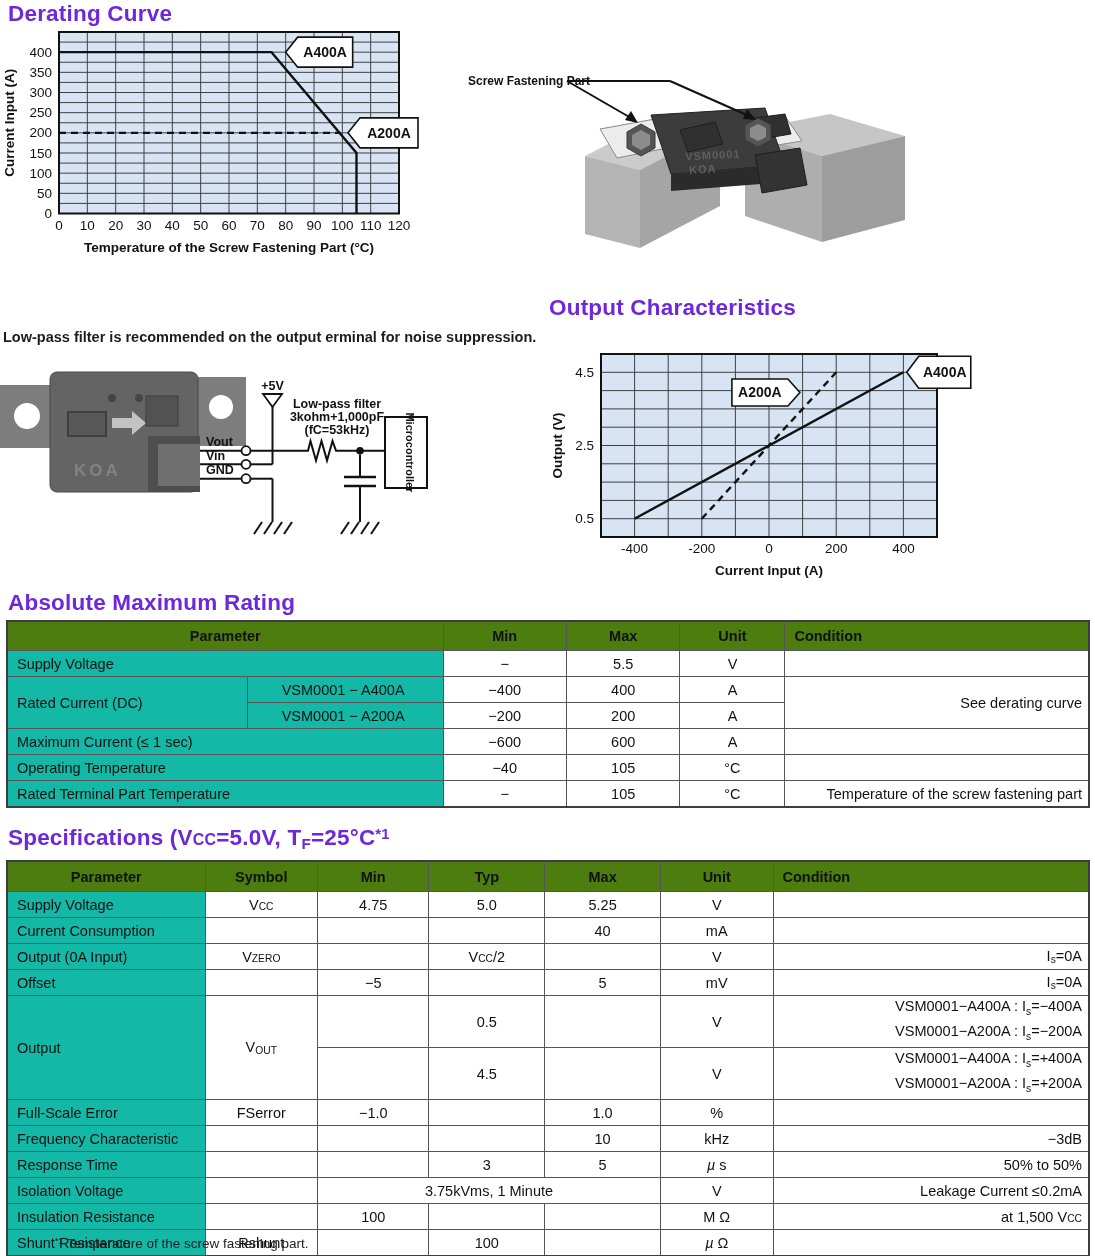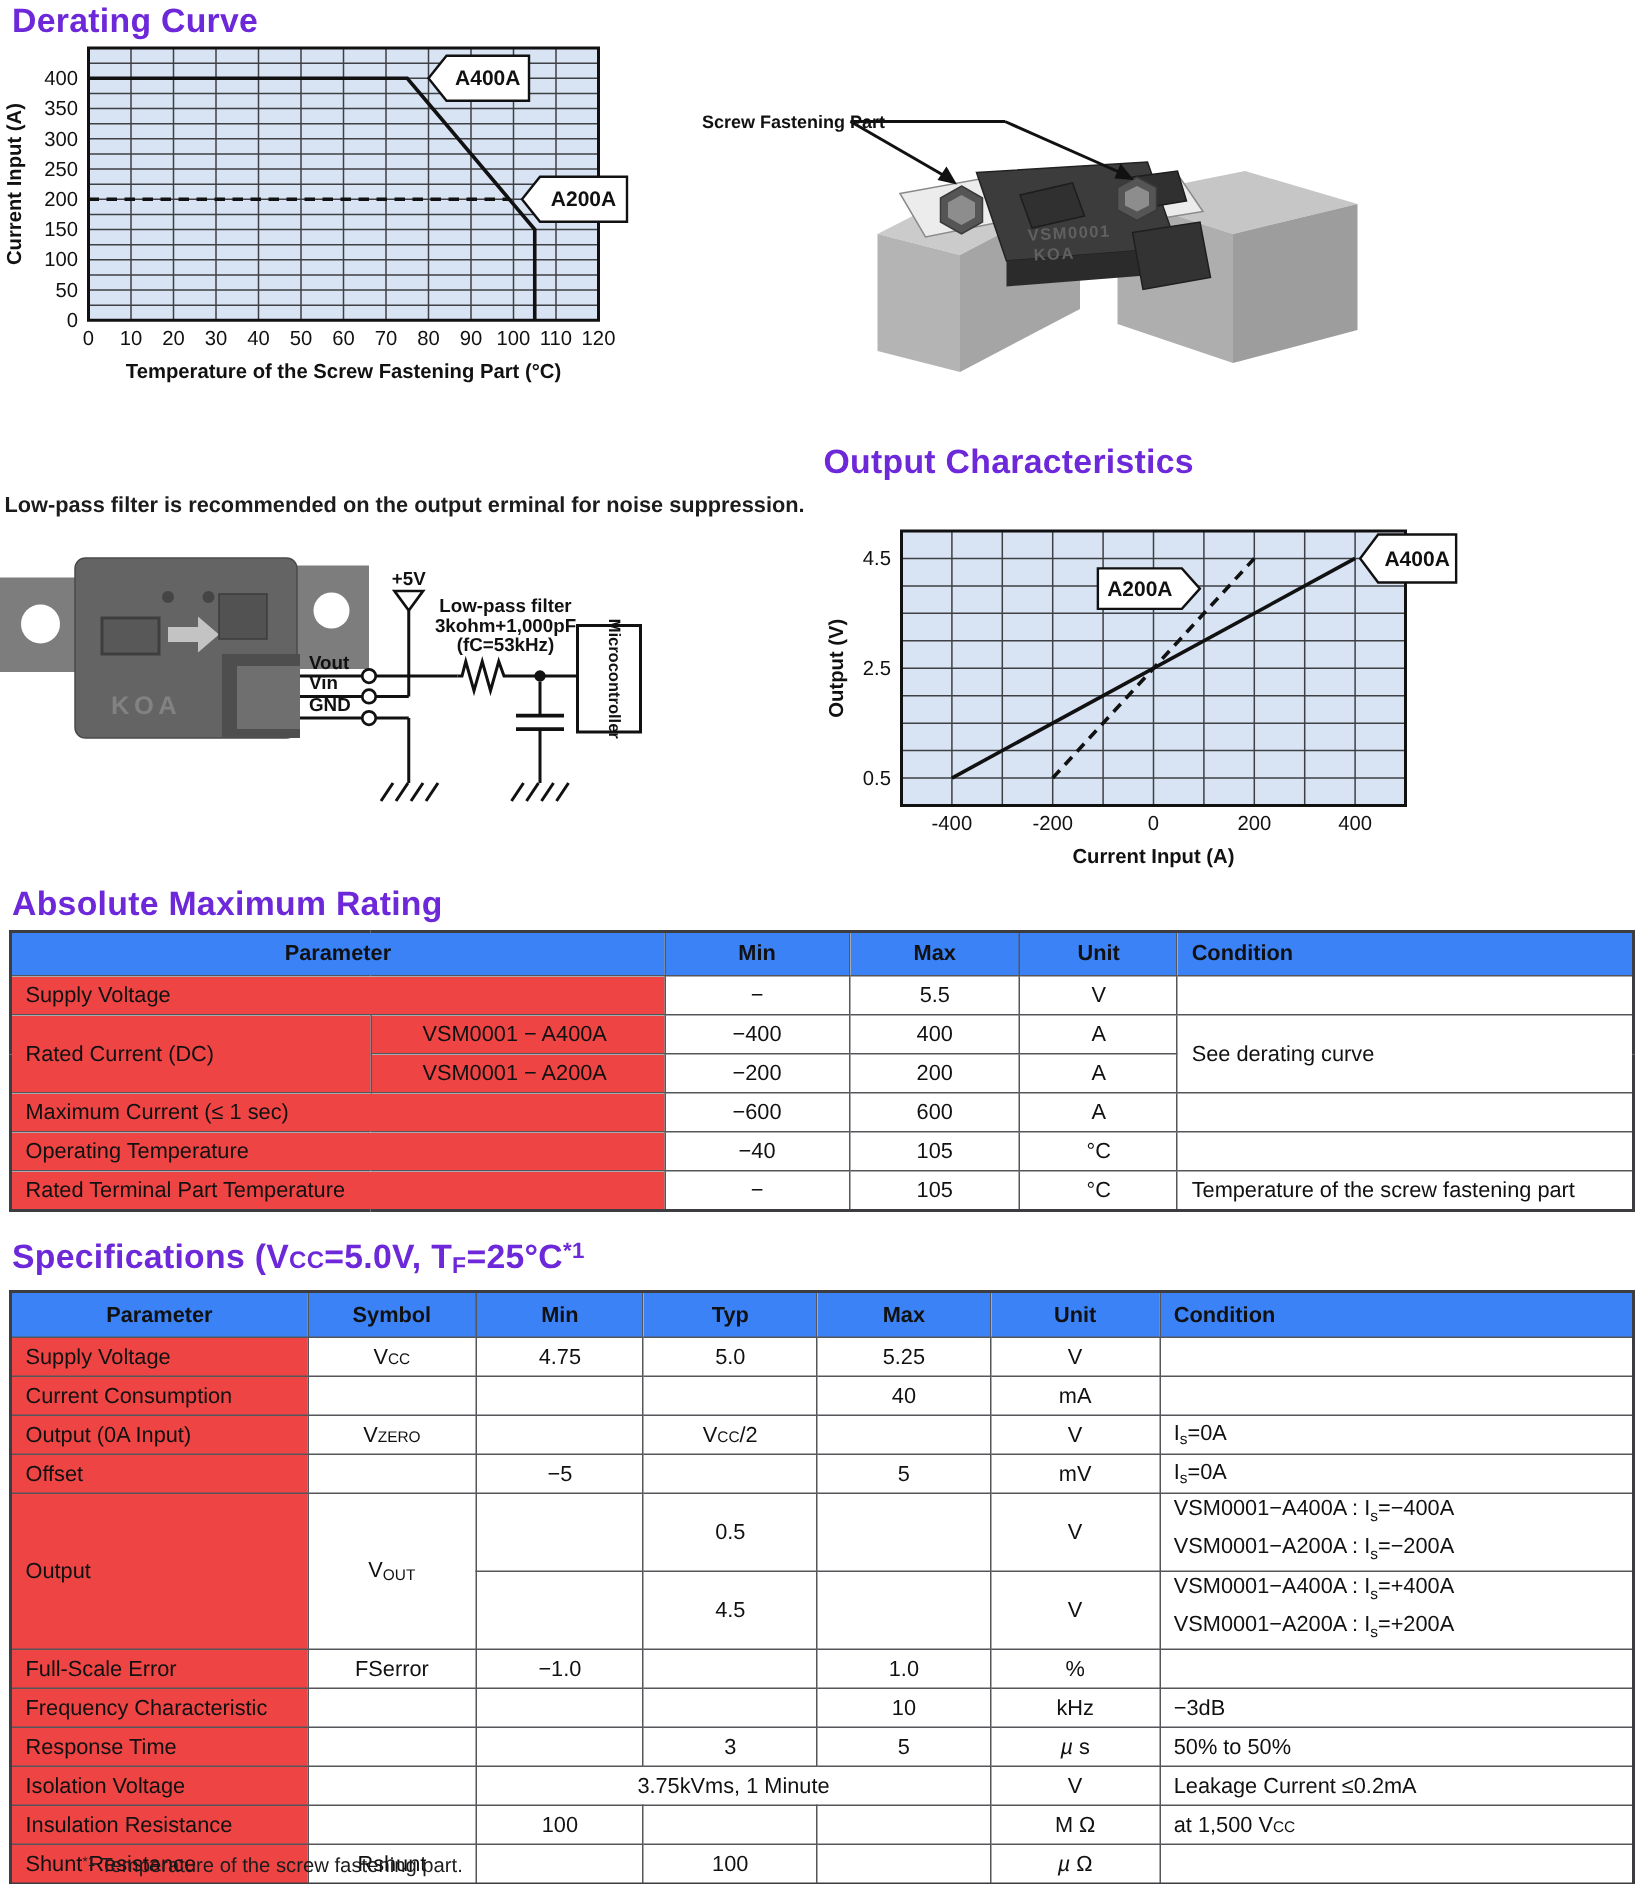"Parameter" .dtable th { background: #3b82f6 -> #4d7c0f }
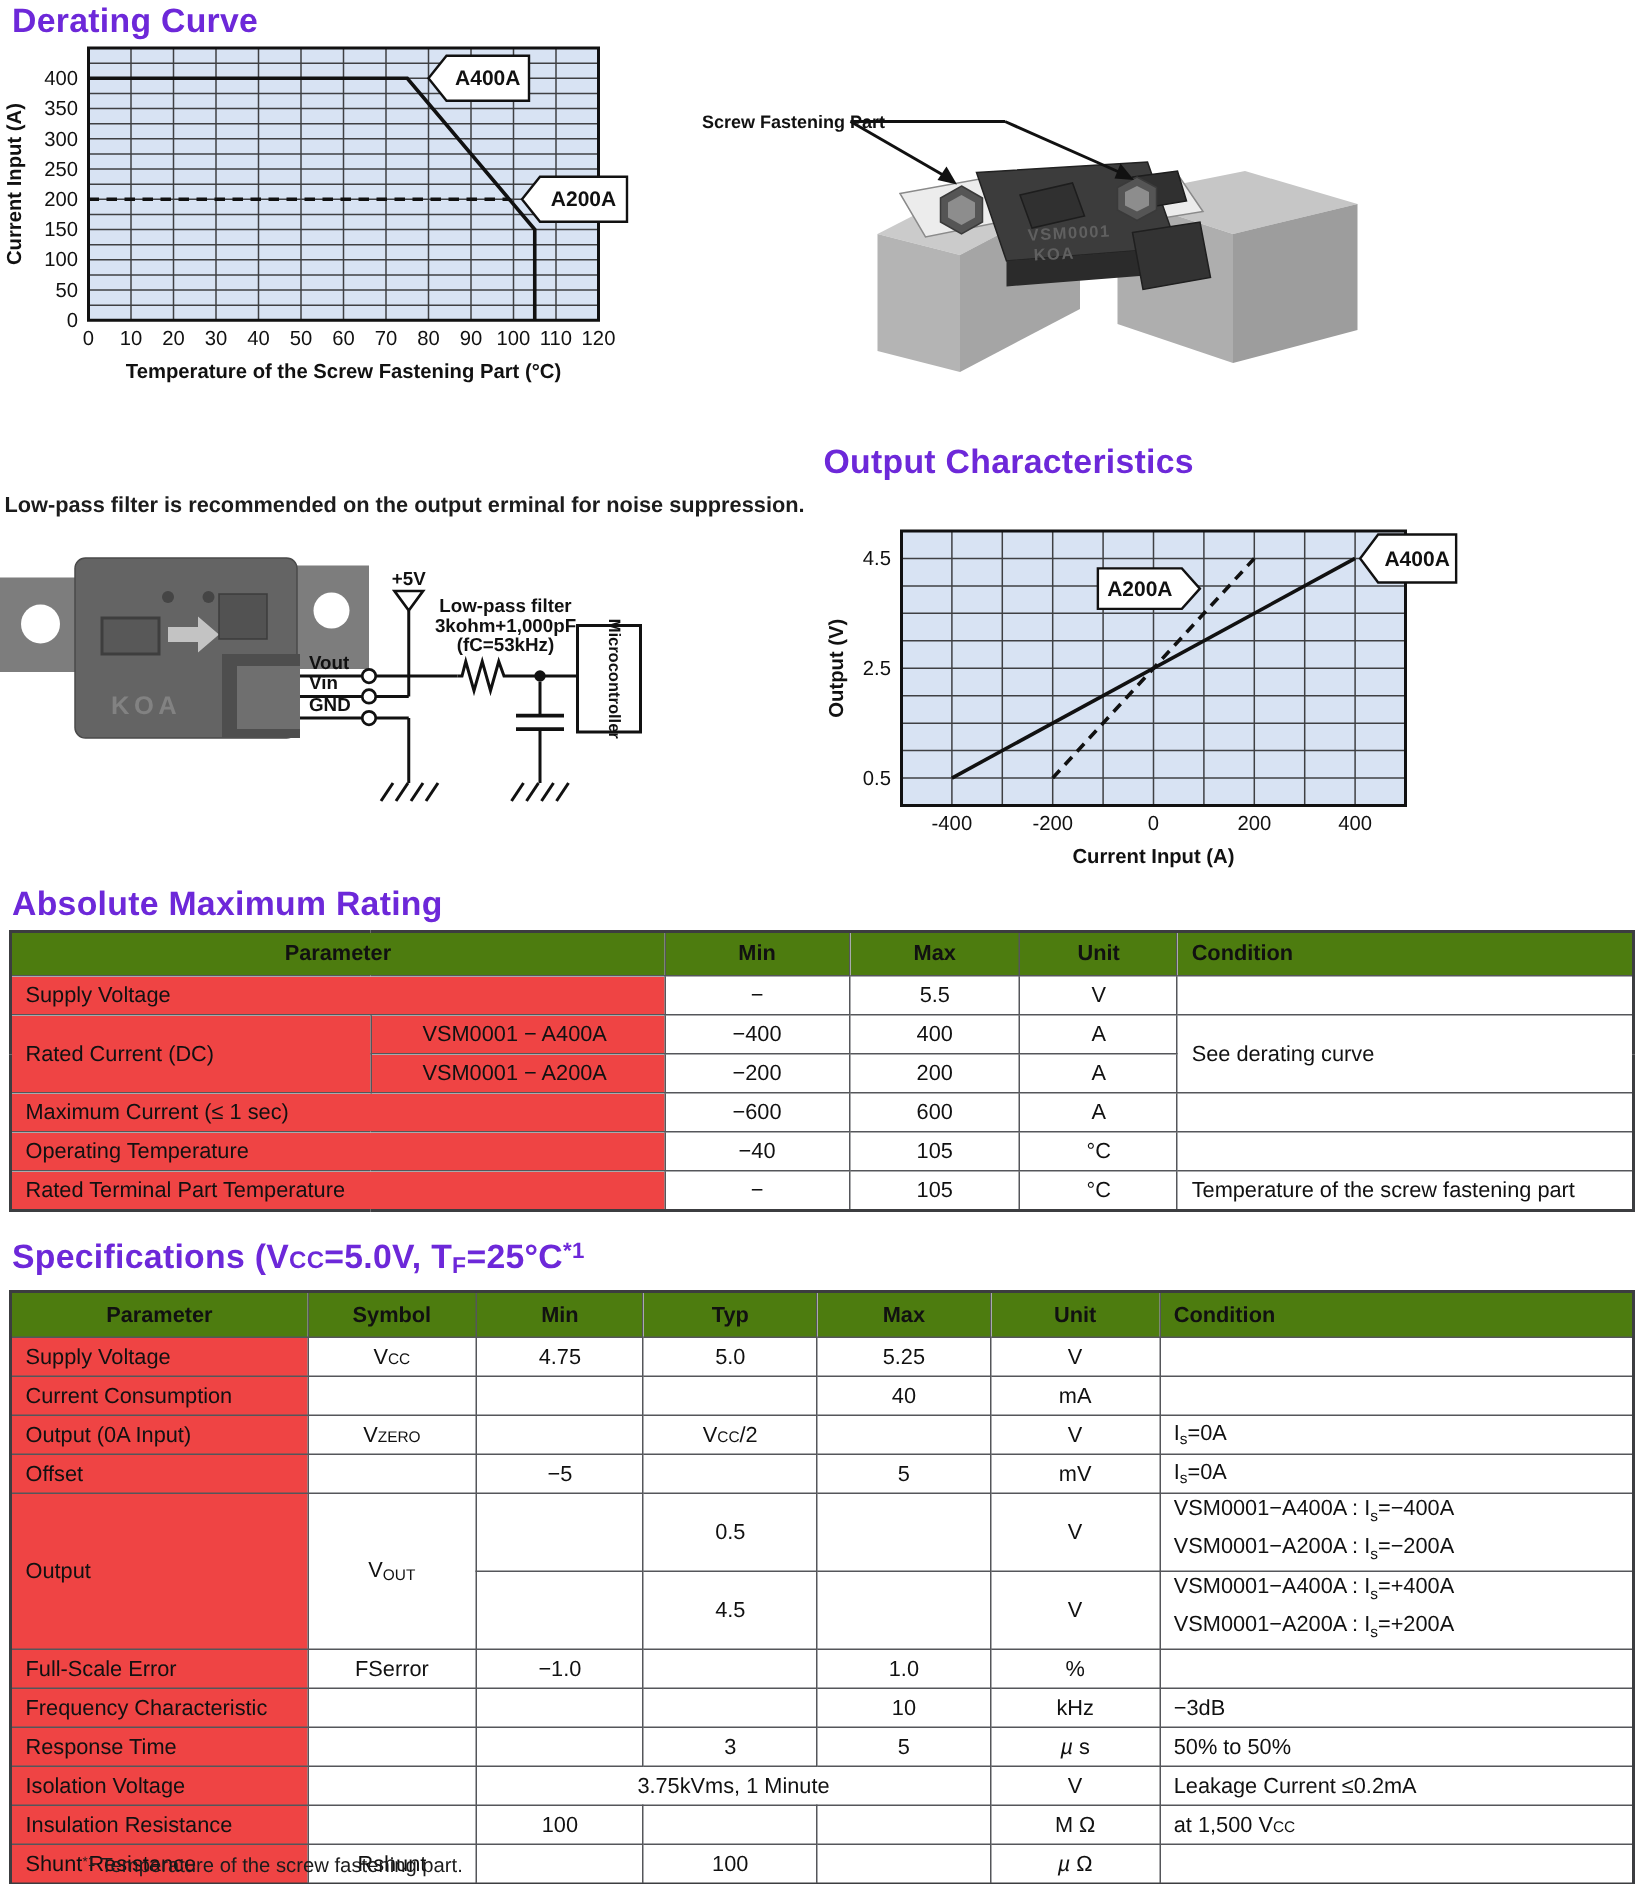"Supply Voltage" .dtable td.param { background: #ef4444 -> #14b8a6 }
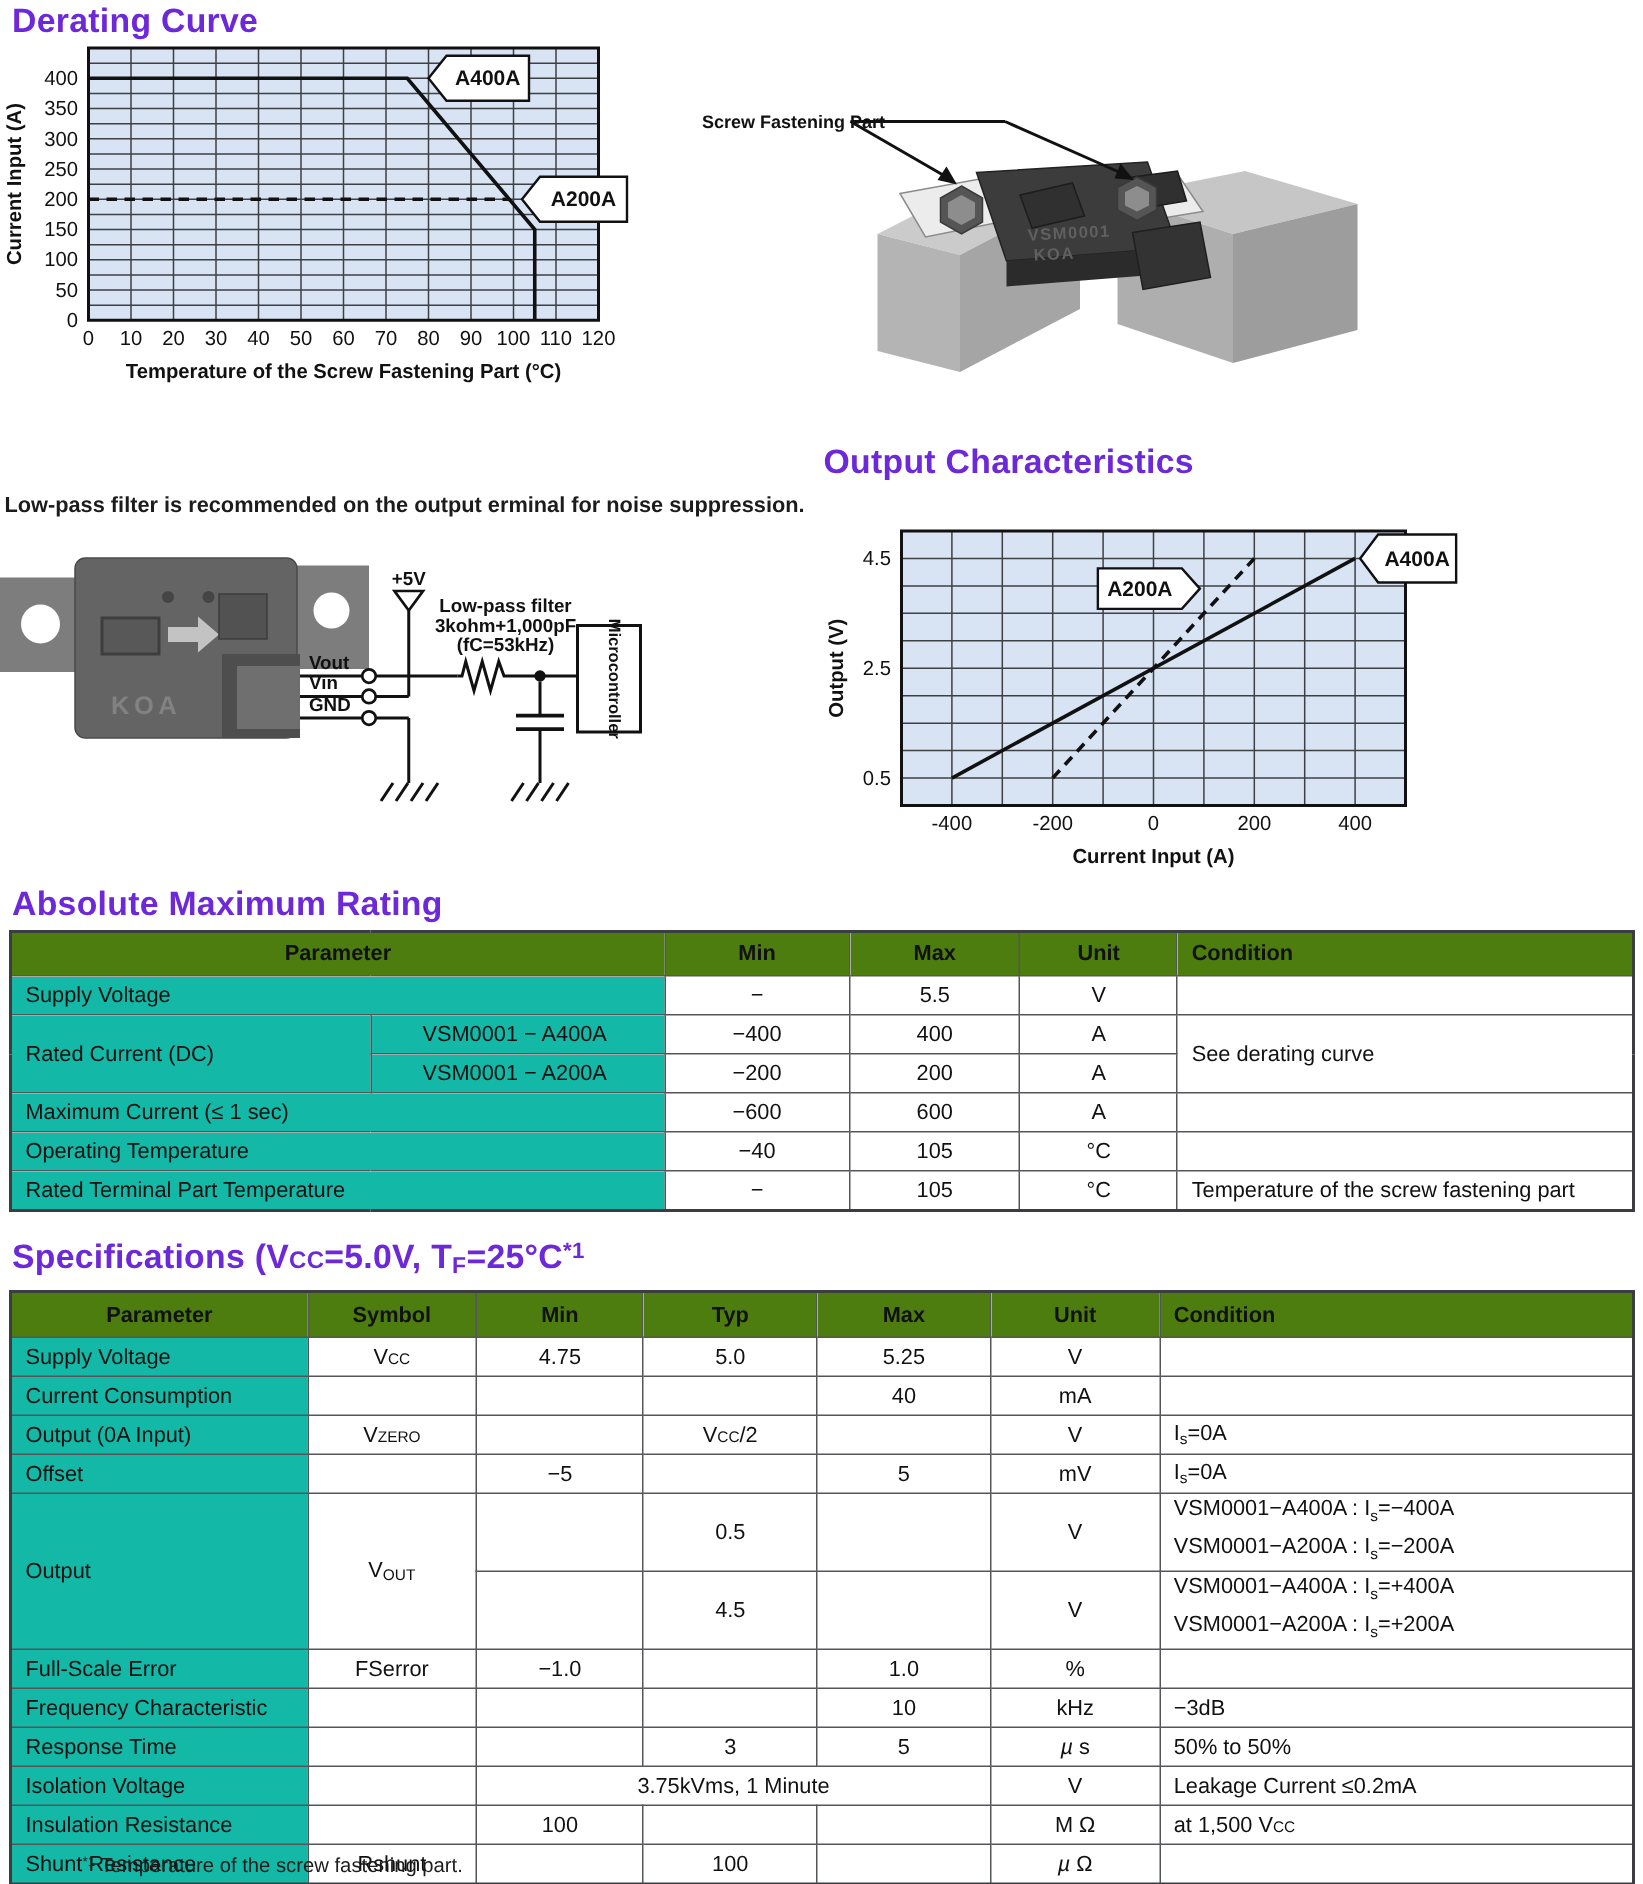"See derating curve" .dtable td.left { text-align: left -> right }
